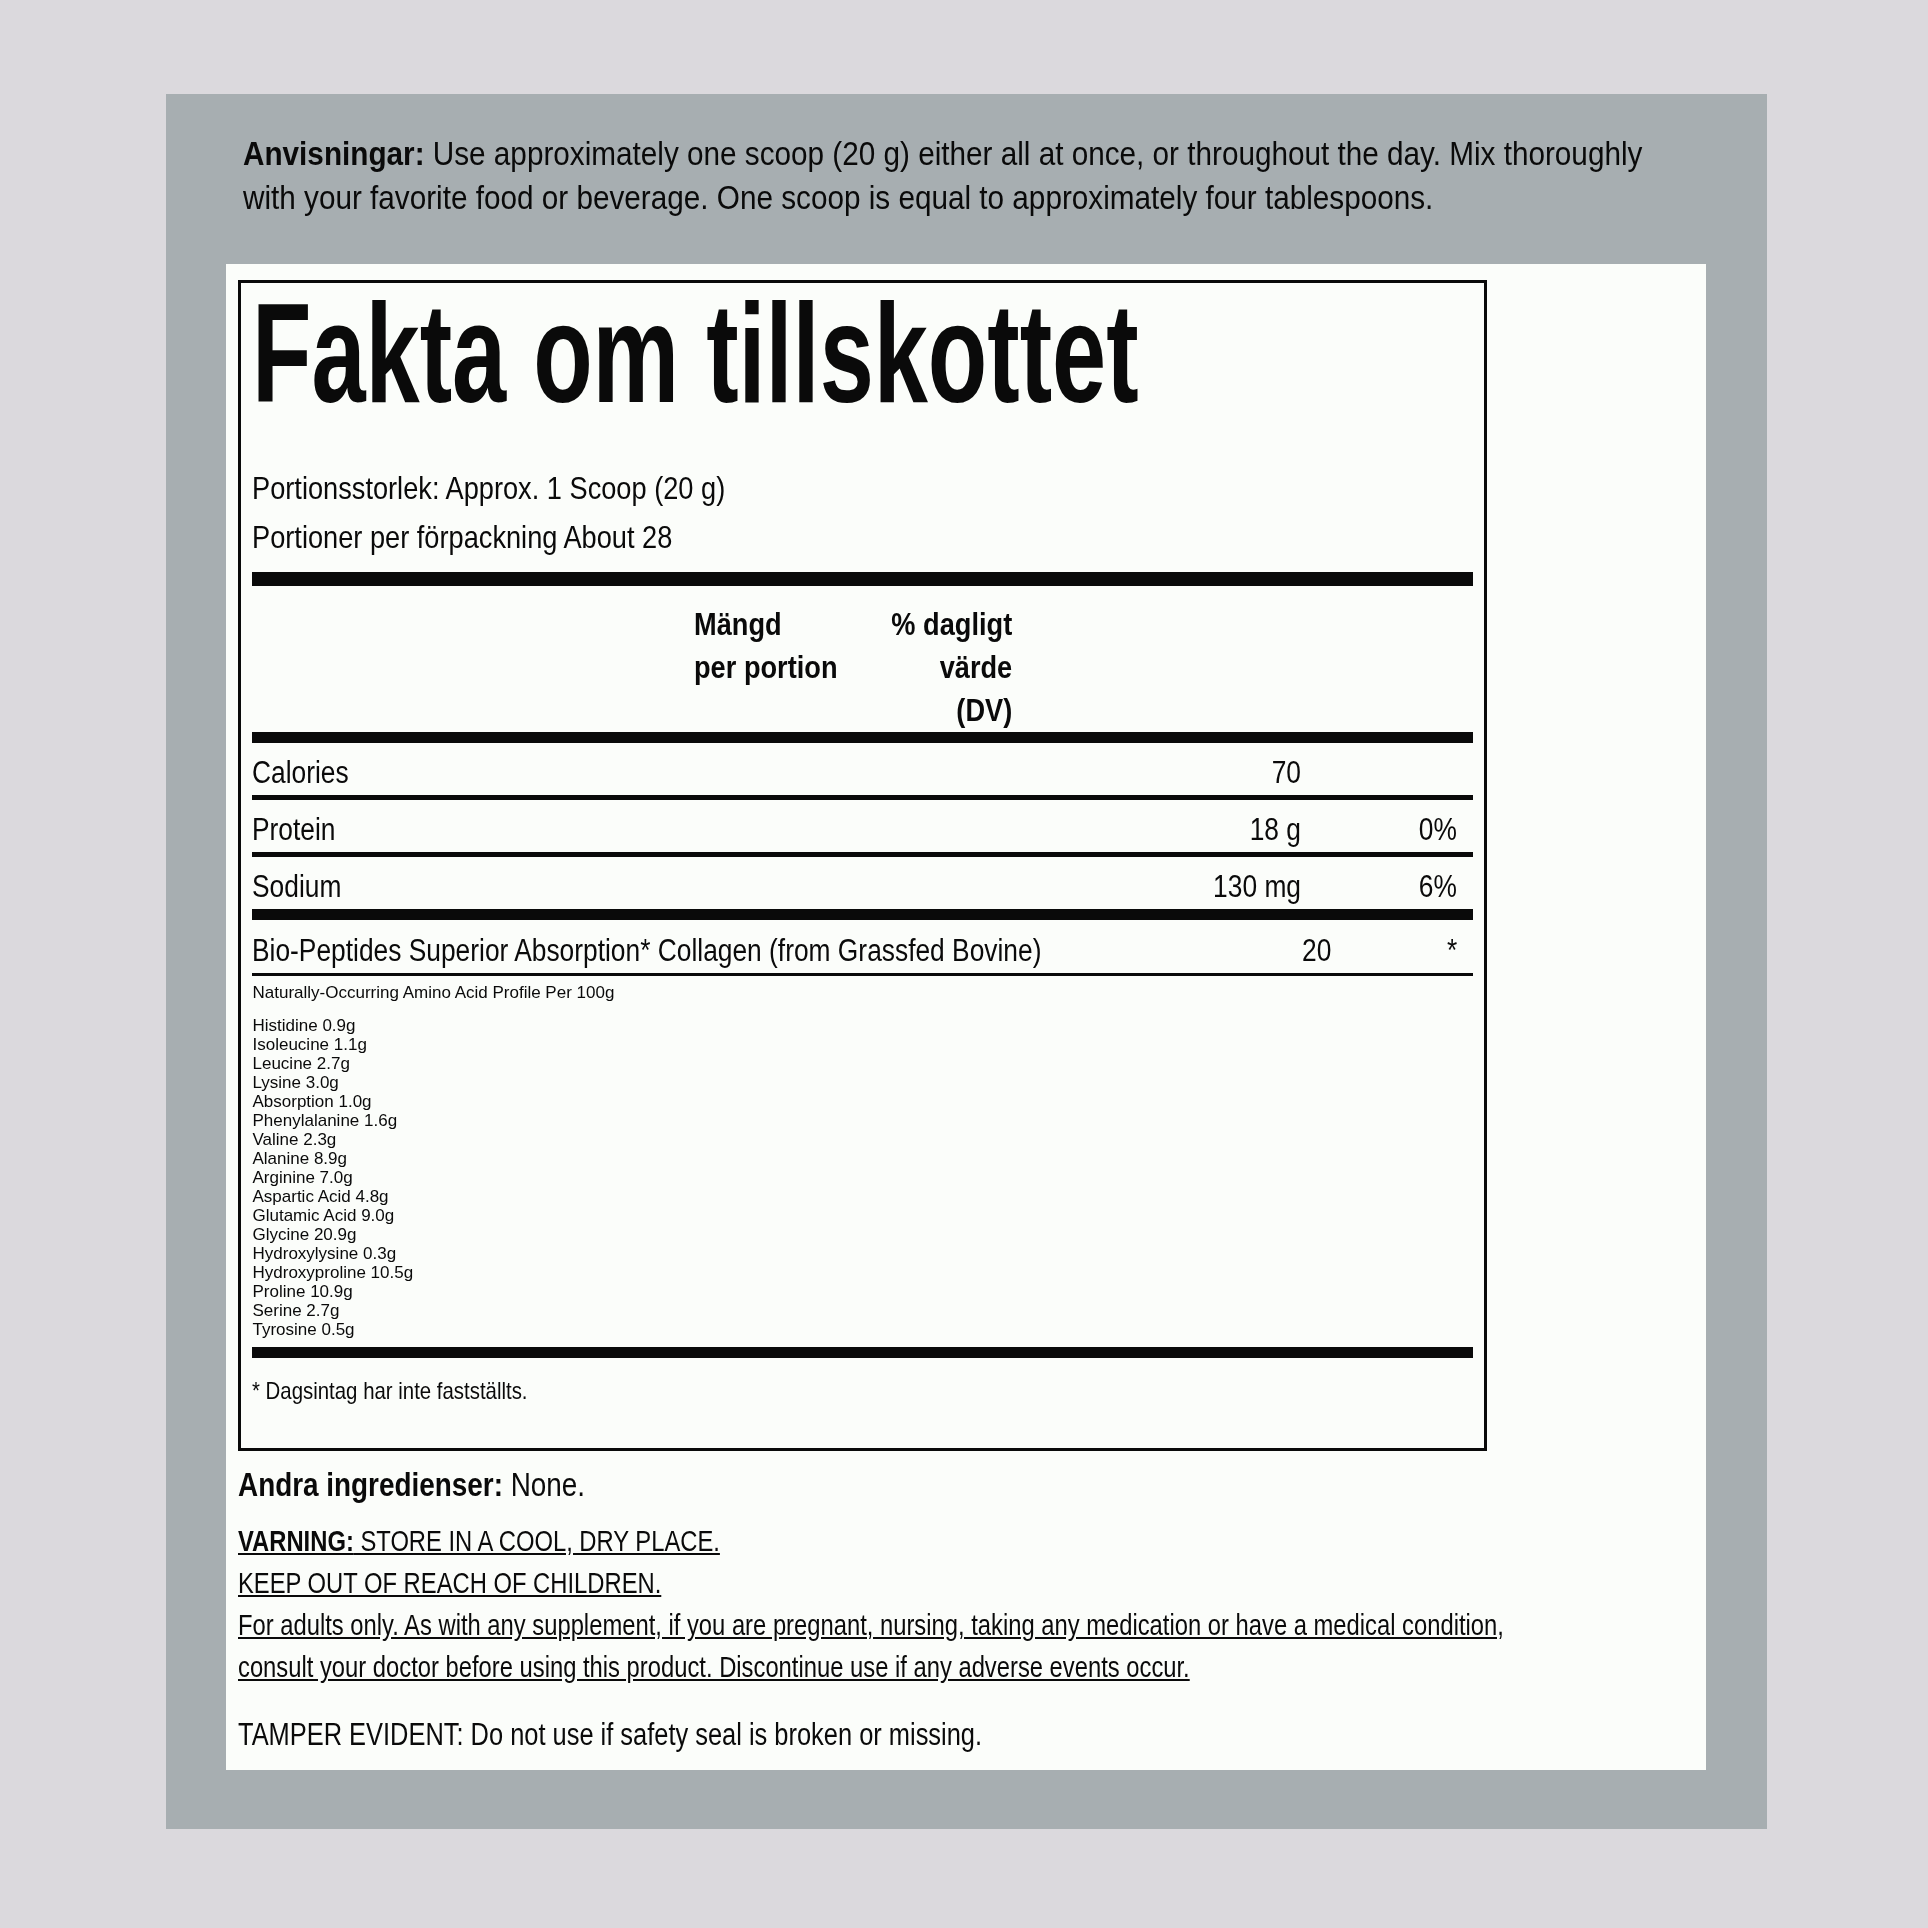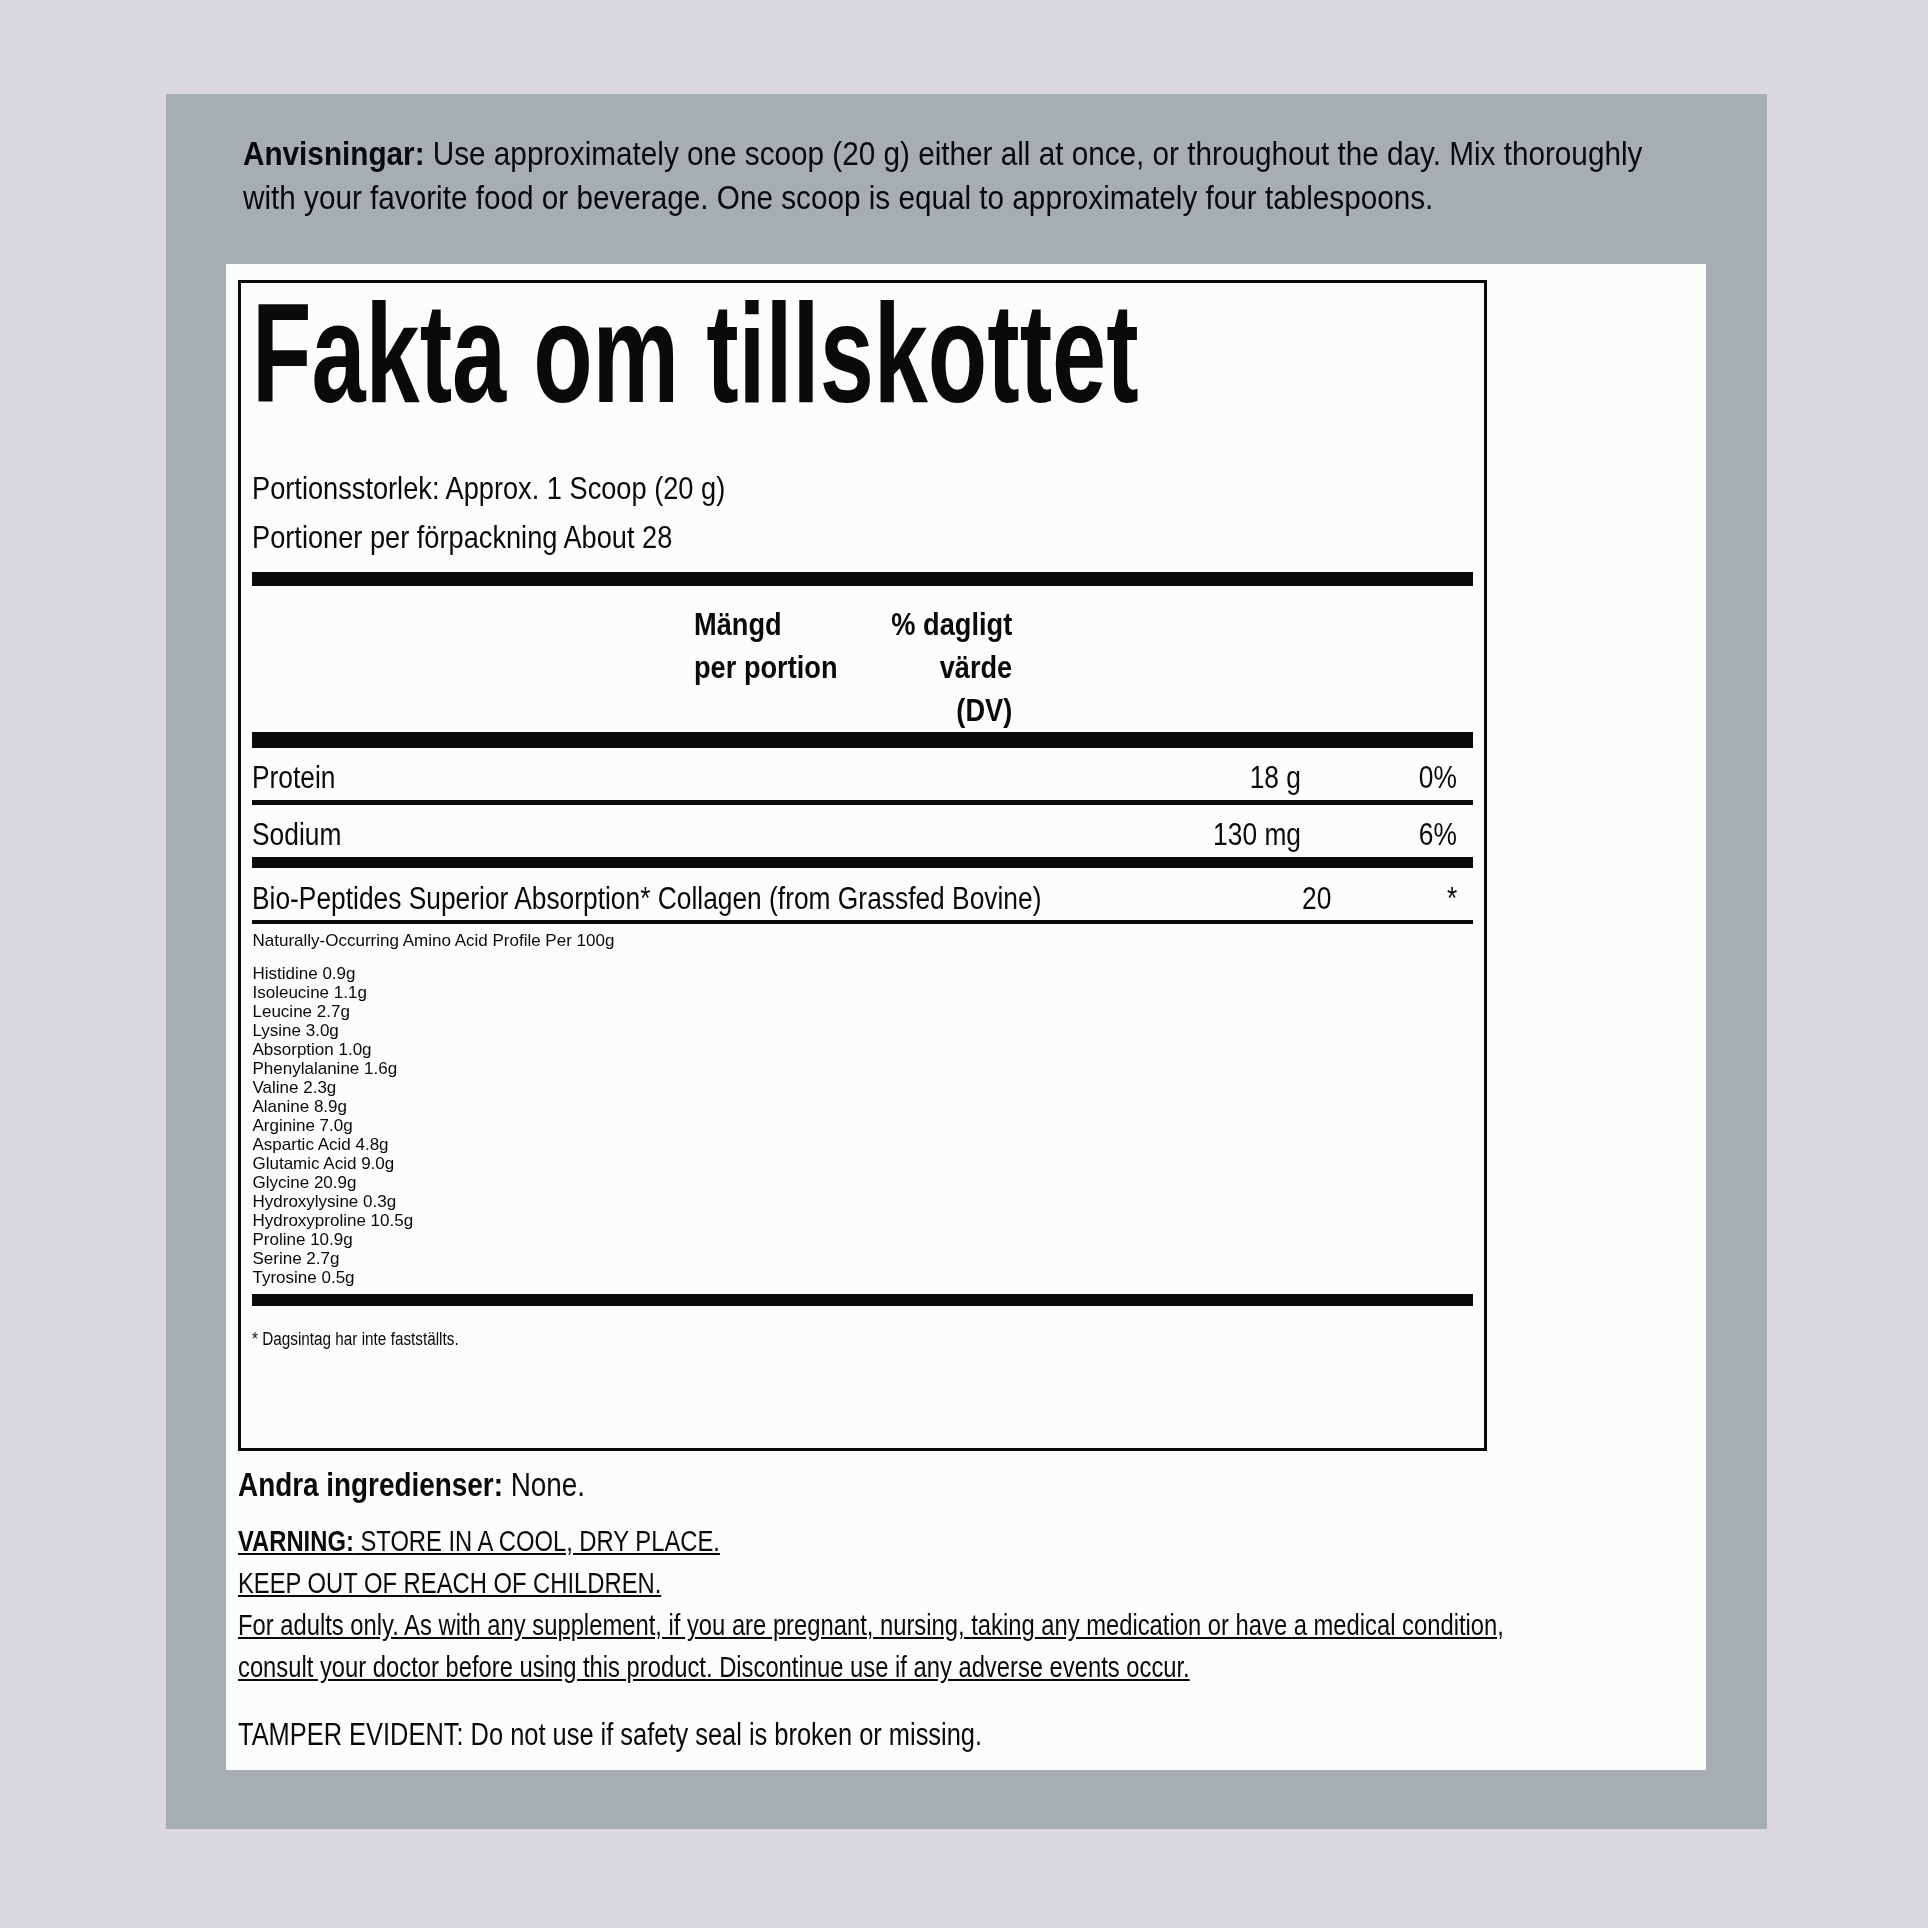"Calories" div.row { html: none -> <div> <span>Calories</span> <span>70</span> <span></span> </div> }
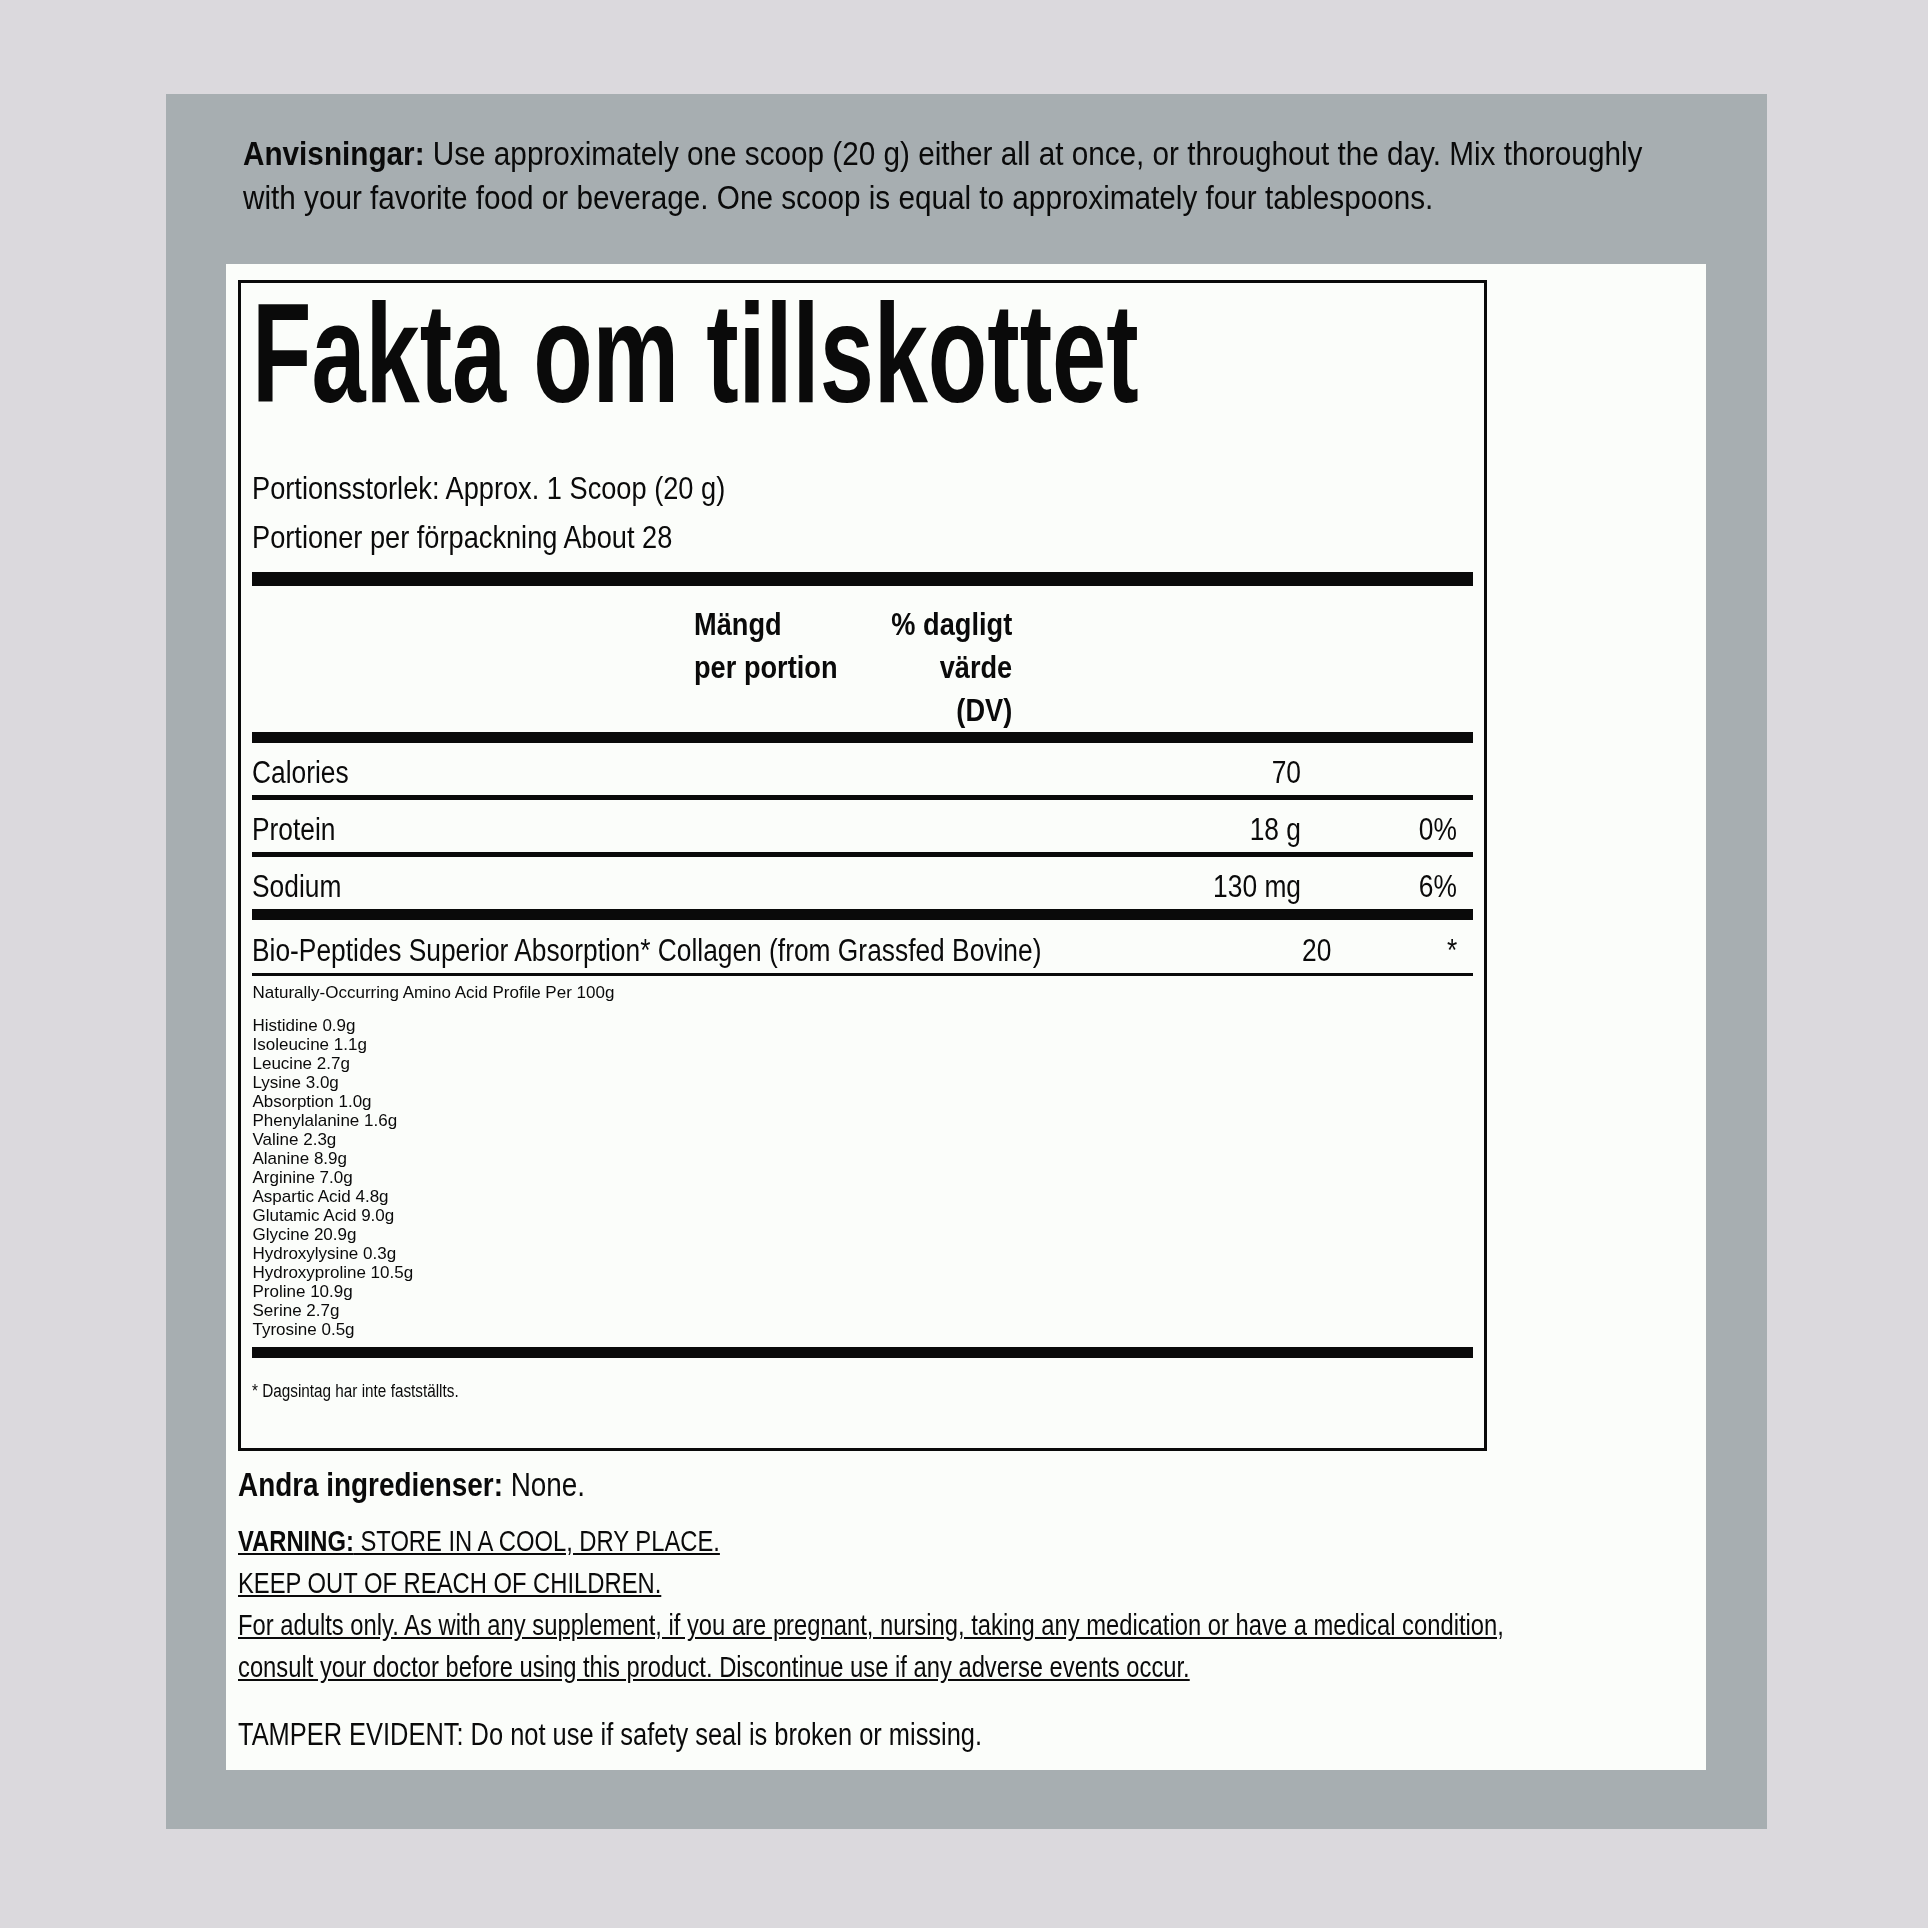"* Dagsintag har inte fastställts." .footnote { font-size: 18px -> 24px }
